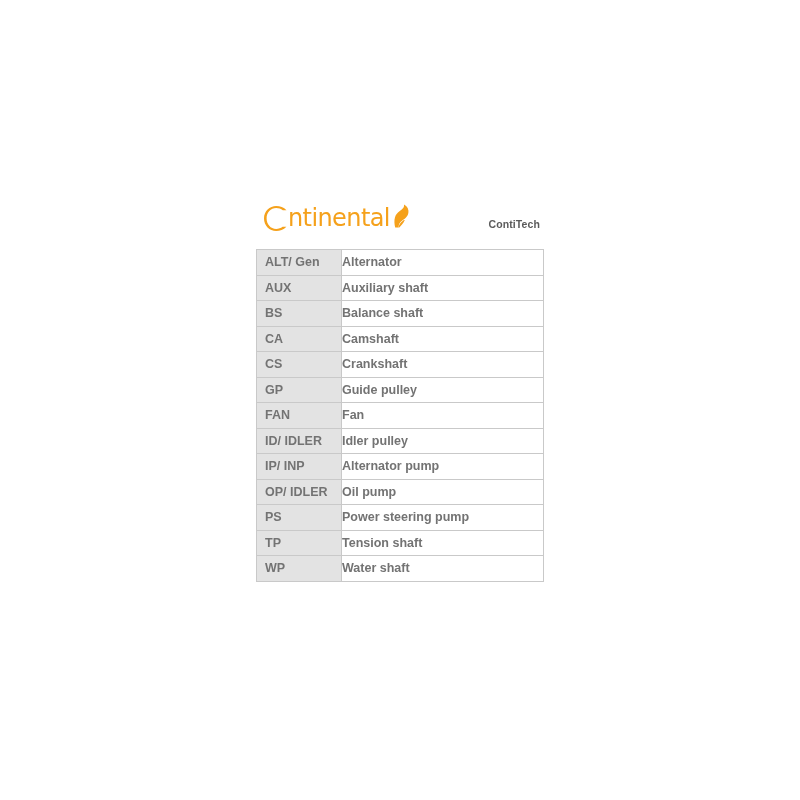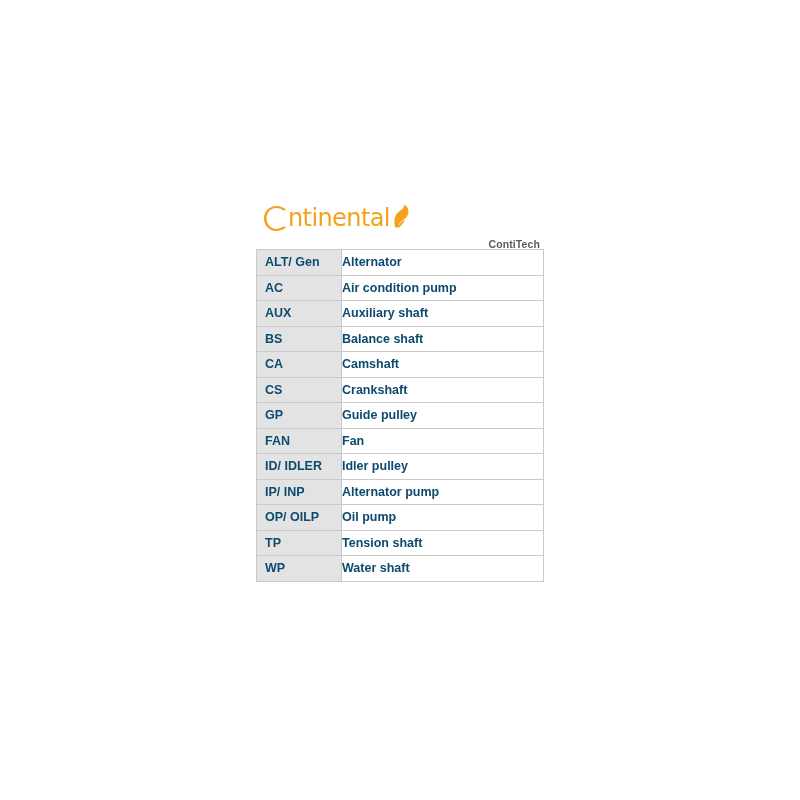"ContiTech" .brand-sub { margin-top: 20px -> none }
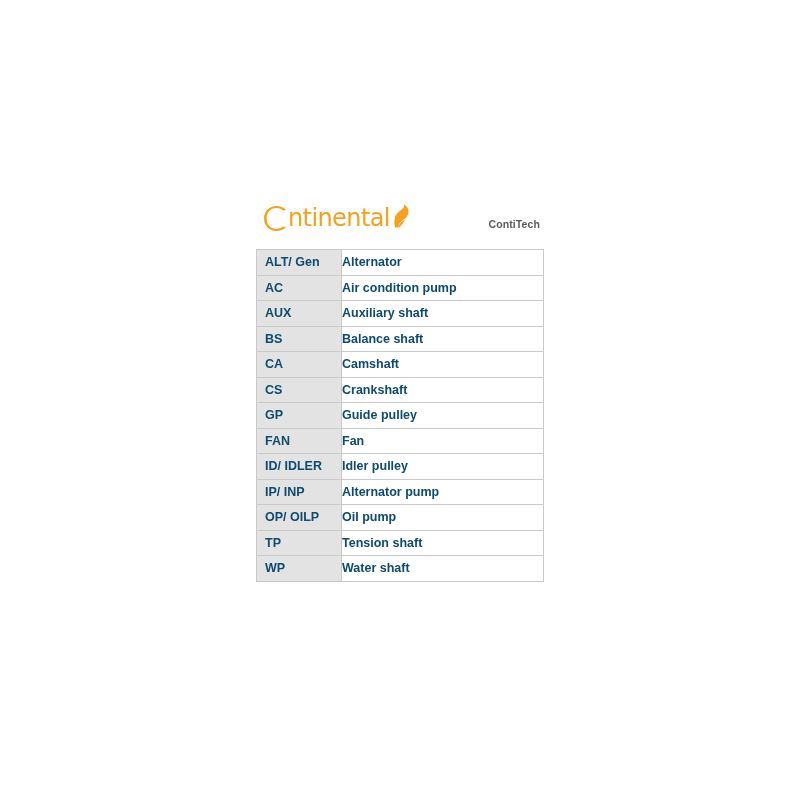"ALT/ Gen" table.legend td { color: #0c4a6e -> #737373 }
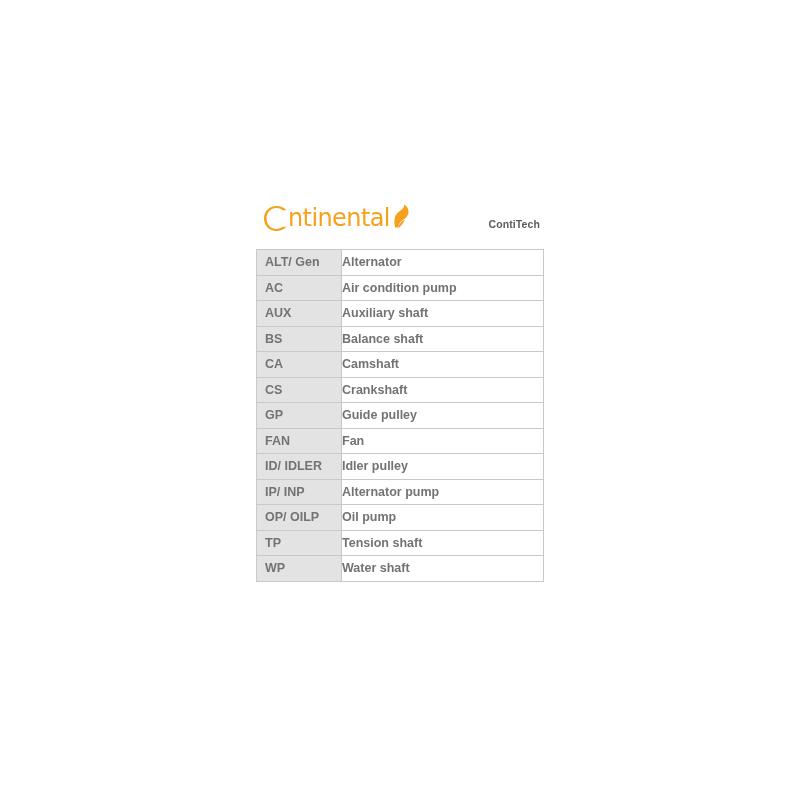"AC" tr { html: <tr> <td>AC</td> <td>Air condition pump</td> </tr> -> none }
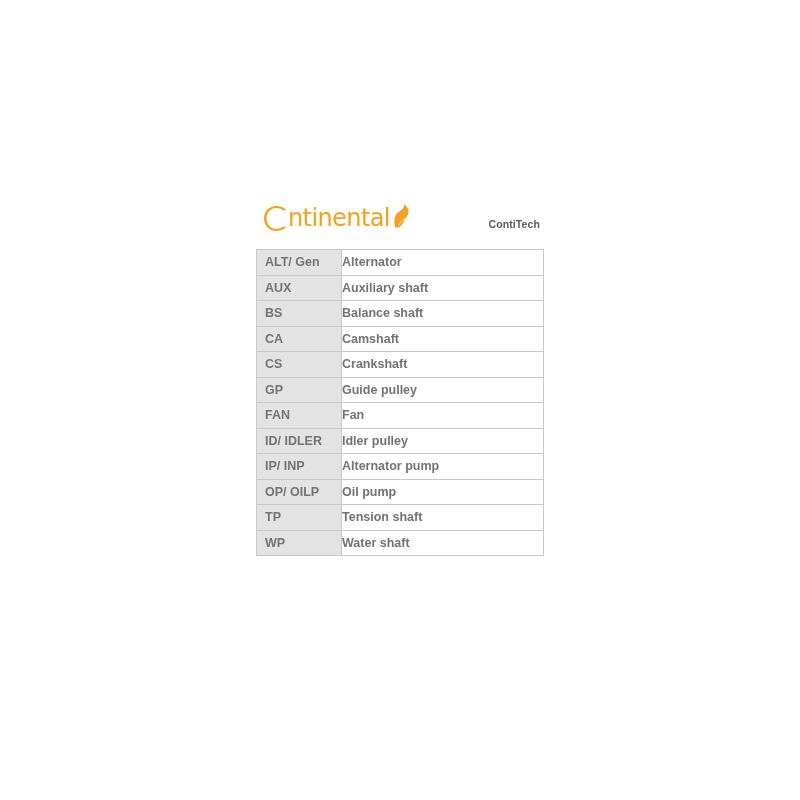"OP/ OILP" td.abbr { text: OILP -> IDLER }
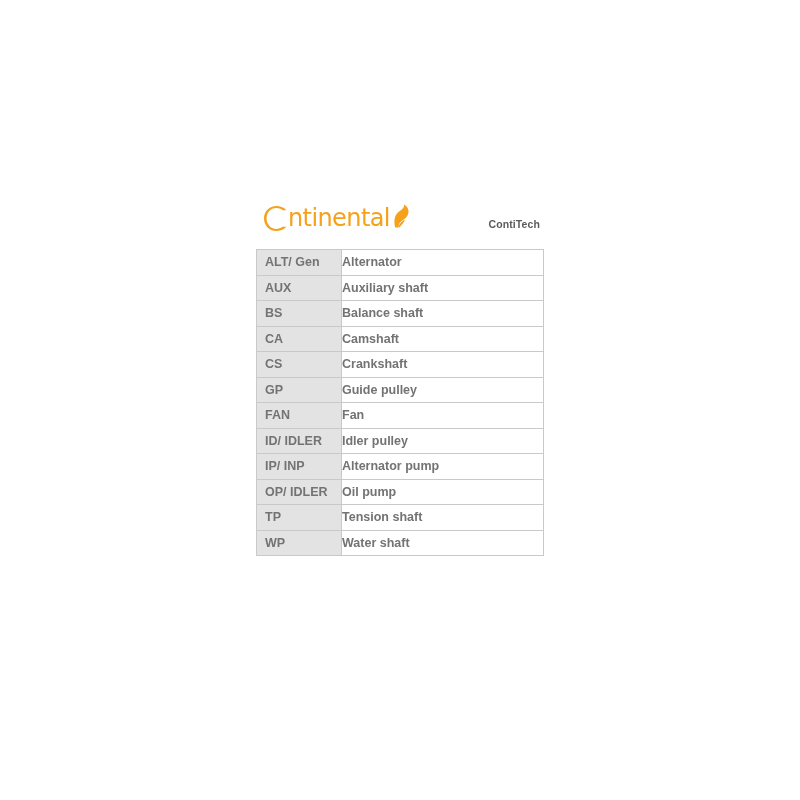"PS" tr { html: none -> <tr> <td>PS</td> <td>Power steering pump</td> </tr> }
